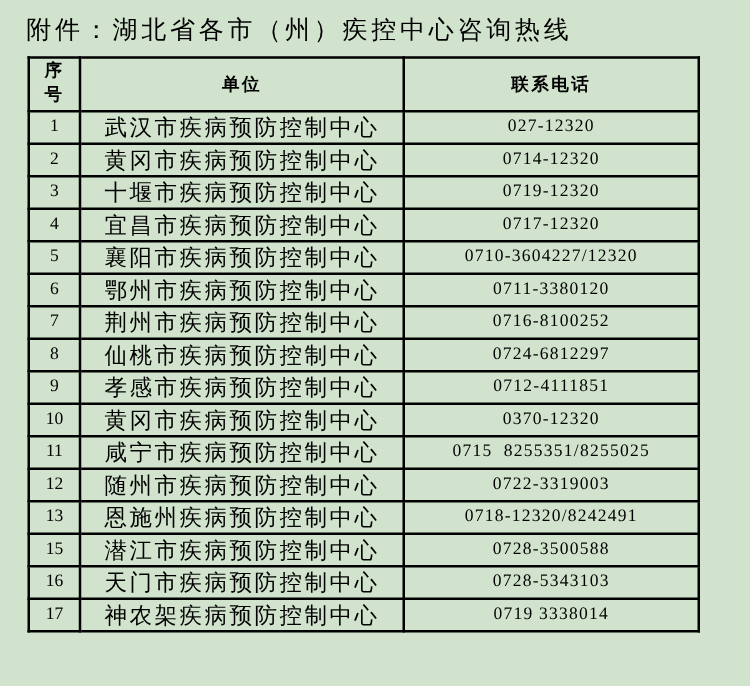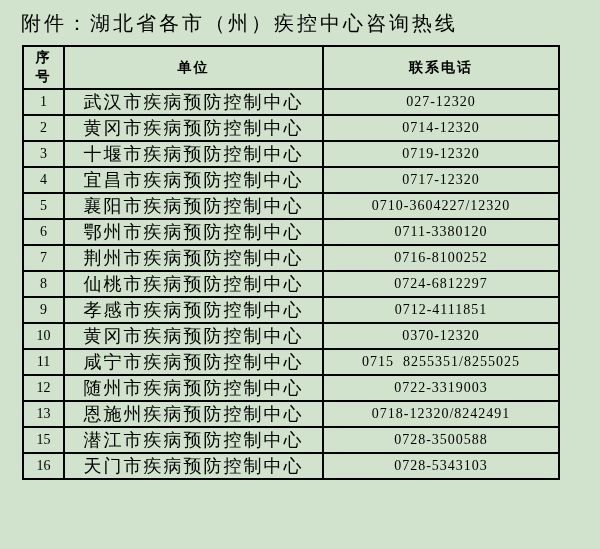"17" tr { html: none -> <tr> <td>17</td> <td>神农架疾病预防控制中心</td> <td>0719 3338014</td> </tr> }
